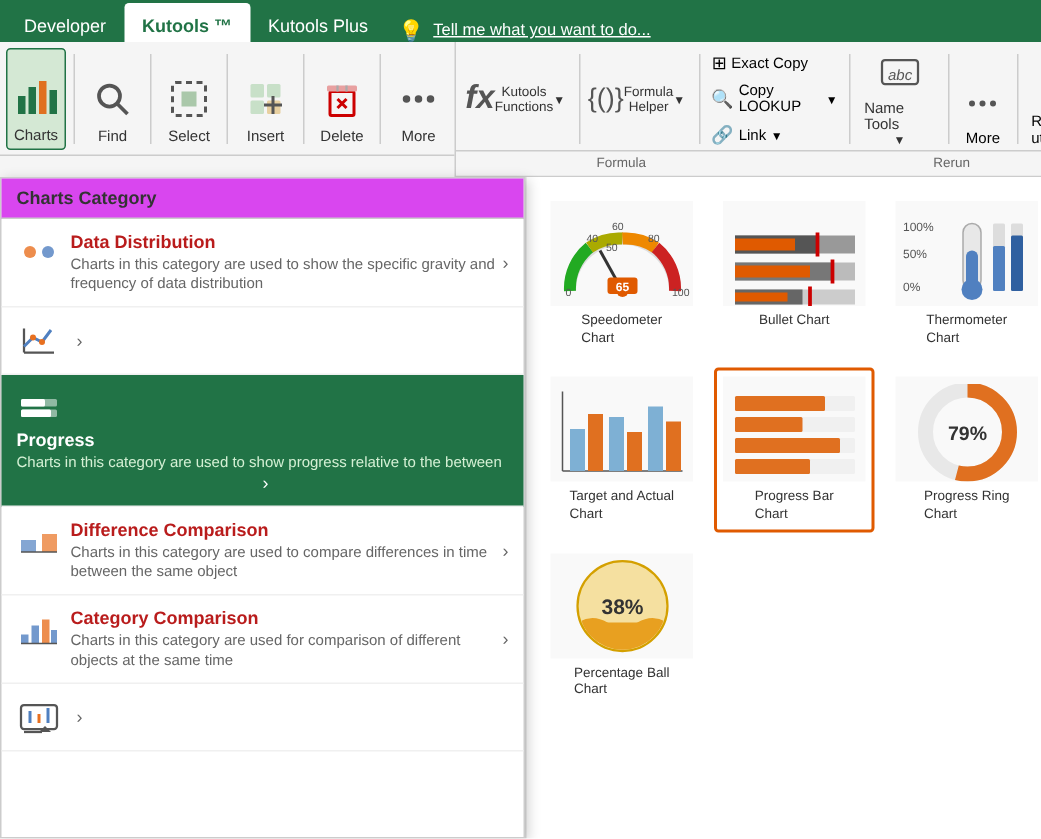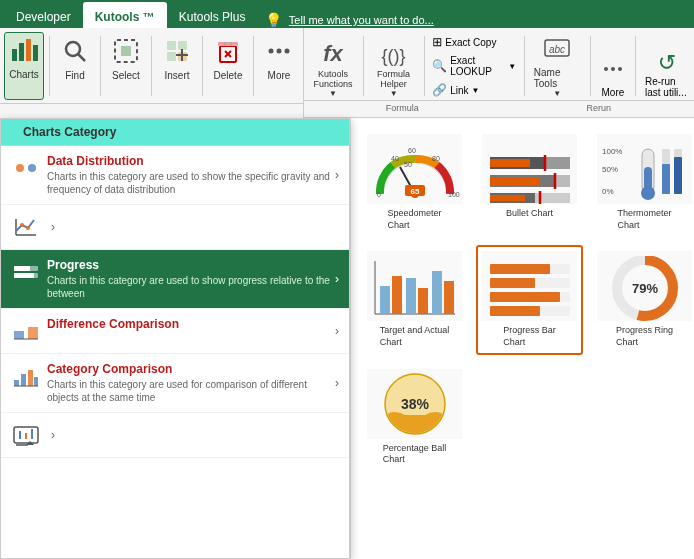"fx" .fx-btn { flex-direction: column -> row }
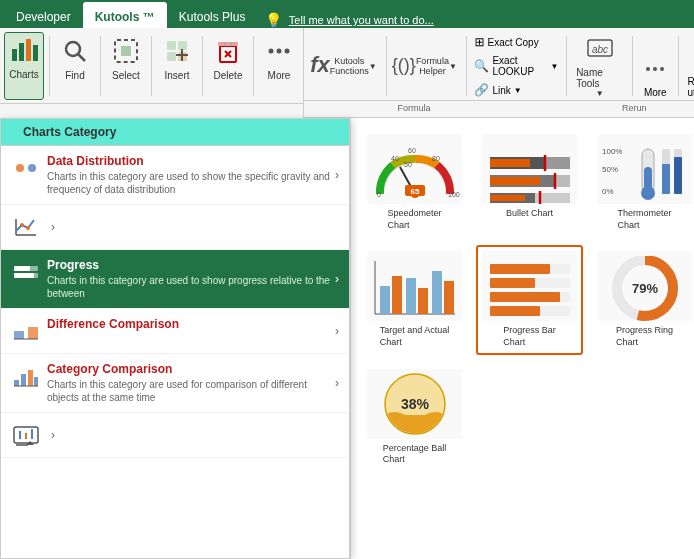"Exact LOOKUP" span { text: Exact -> Copy }
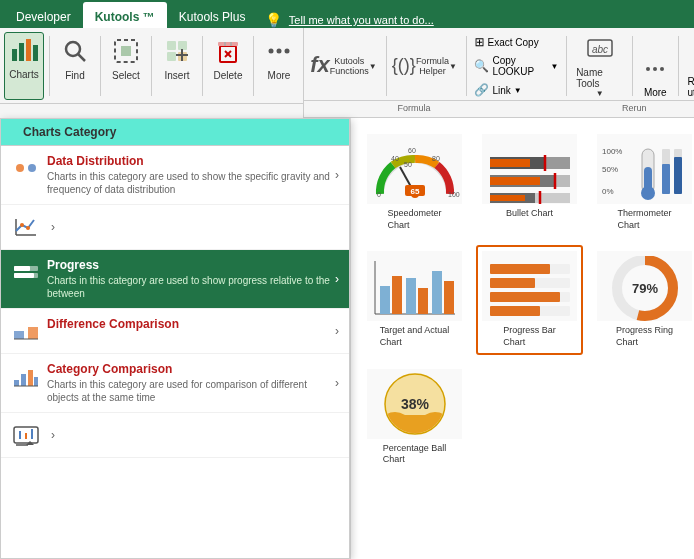"Charts" .ribbon-btn { padding: 18px 4px -> 2px 4px }
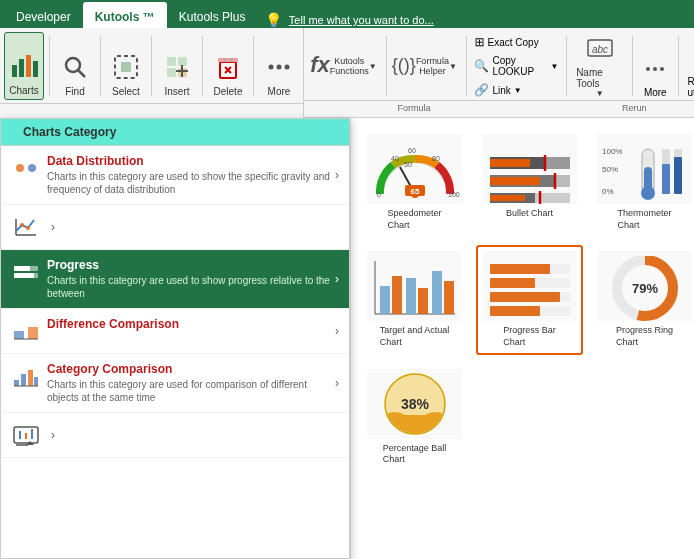"Charts Category" .dropdown-header { background: #5eead4 -> #d946ef; padding: 6px 22px -> 6px 10px }
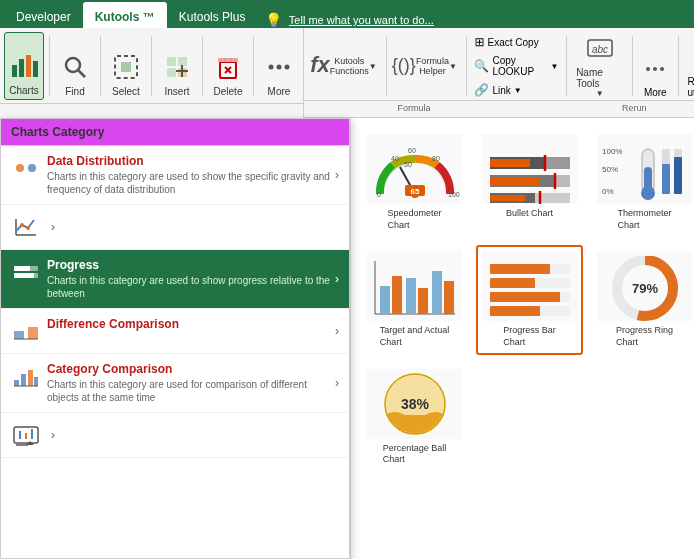"Progress" .menu-item.active-item { flex-direction: none -> column }
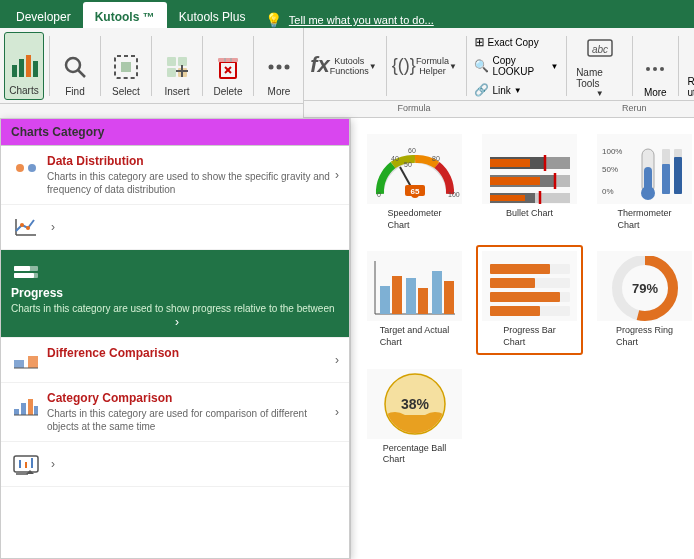"Charts in this category are used to compare" div.item-desc { html: none -> <div>Charts in this category are used to compare differences in time between the same object</div> }
